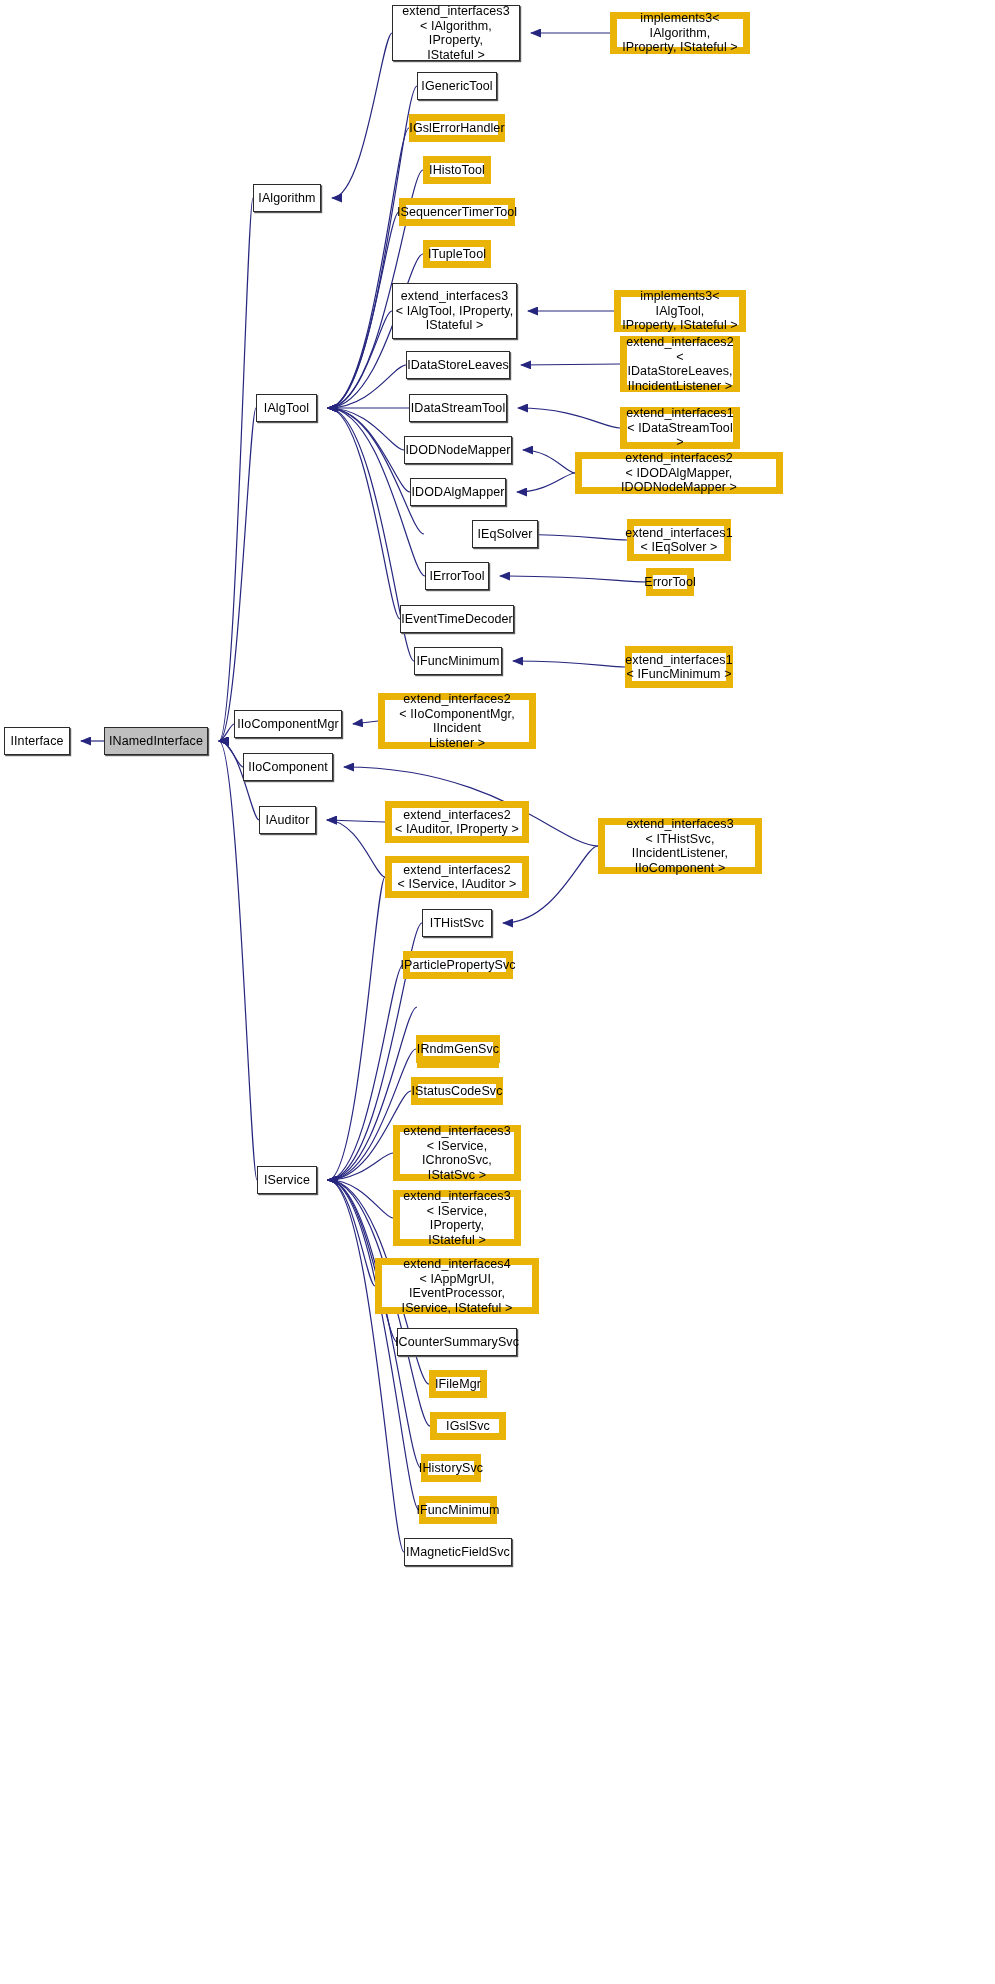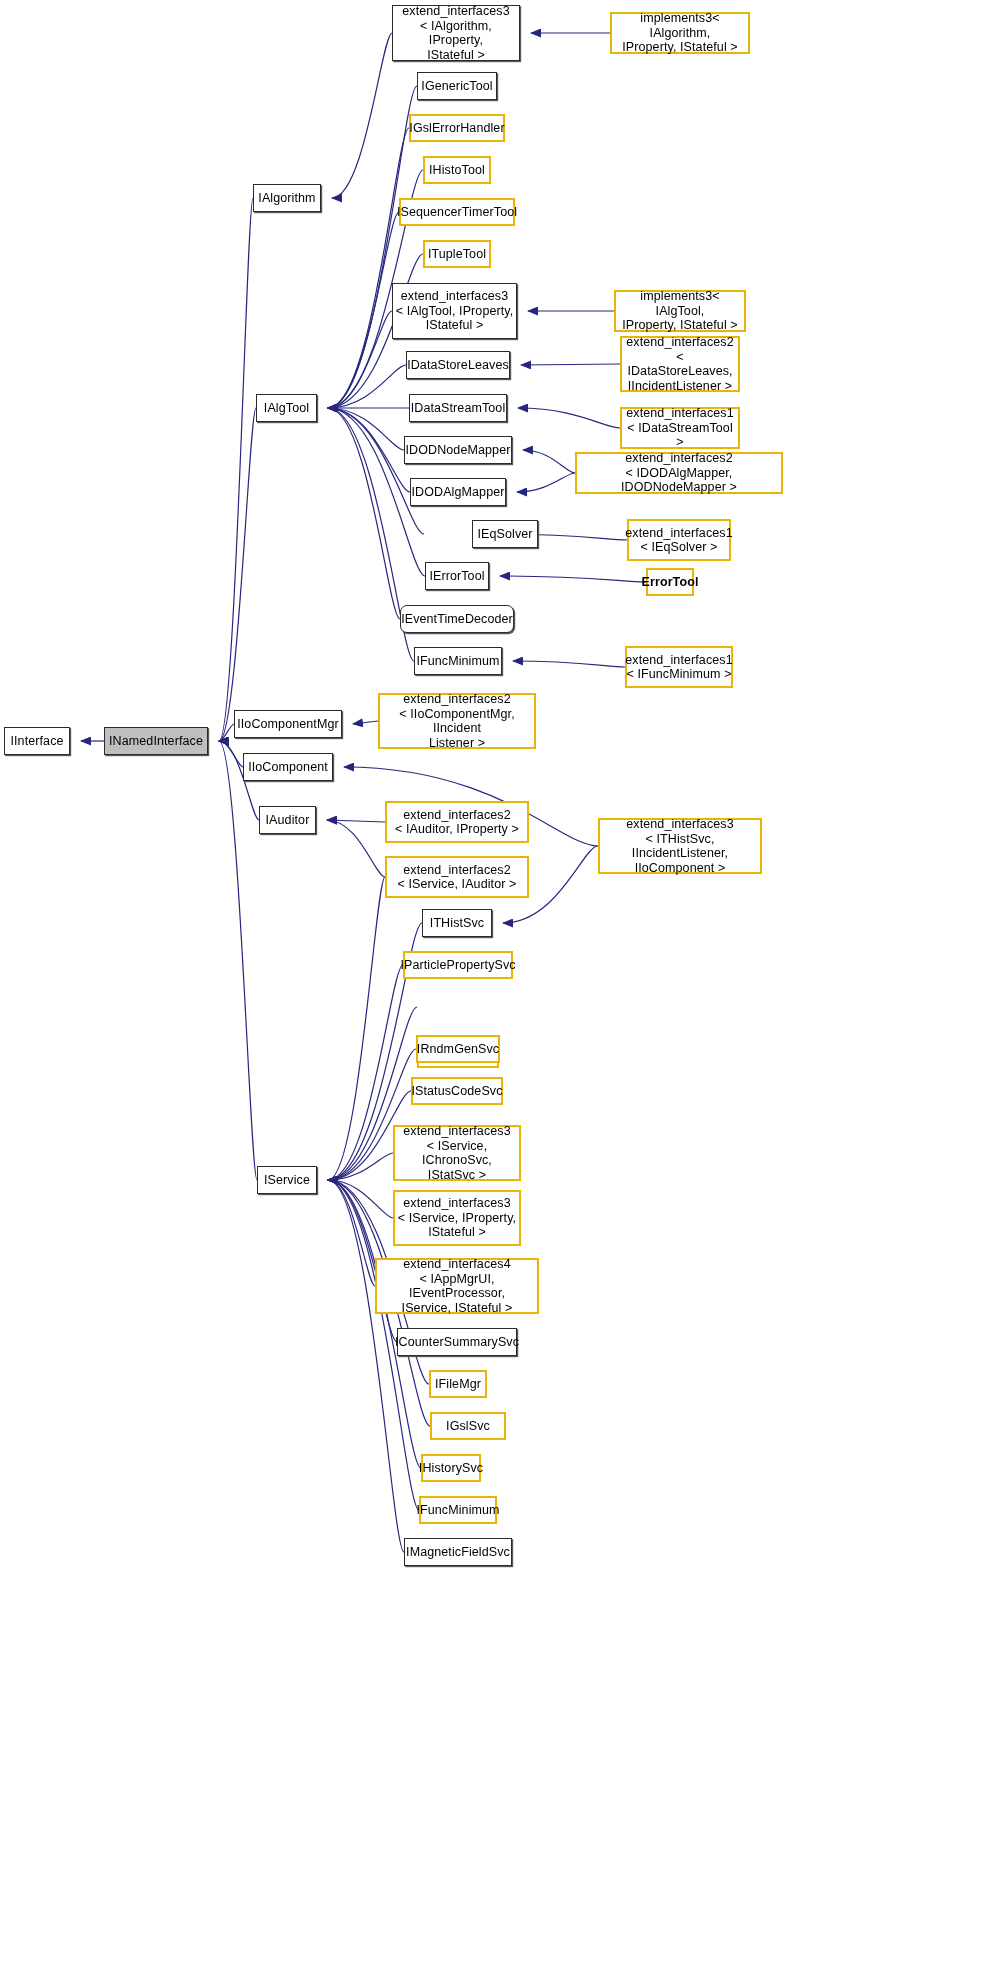"implements3< IAlgorithm," .node.red { border: 2px solid #eab308 -> 7px solid #eab308 }
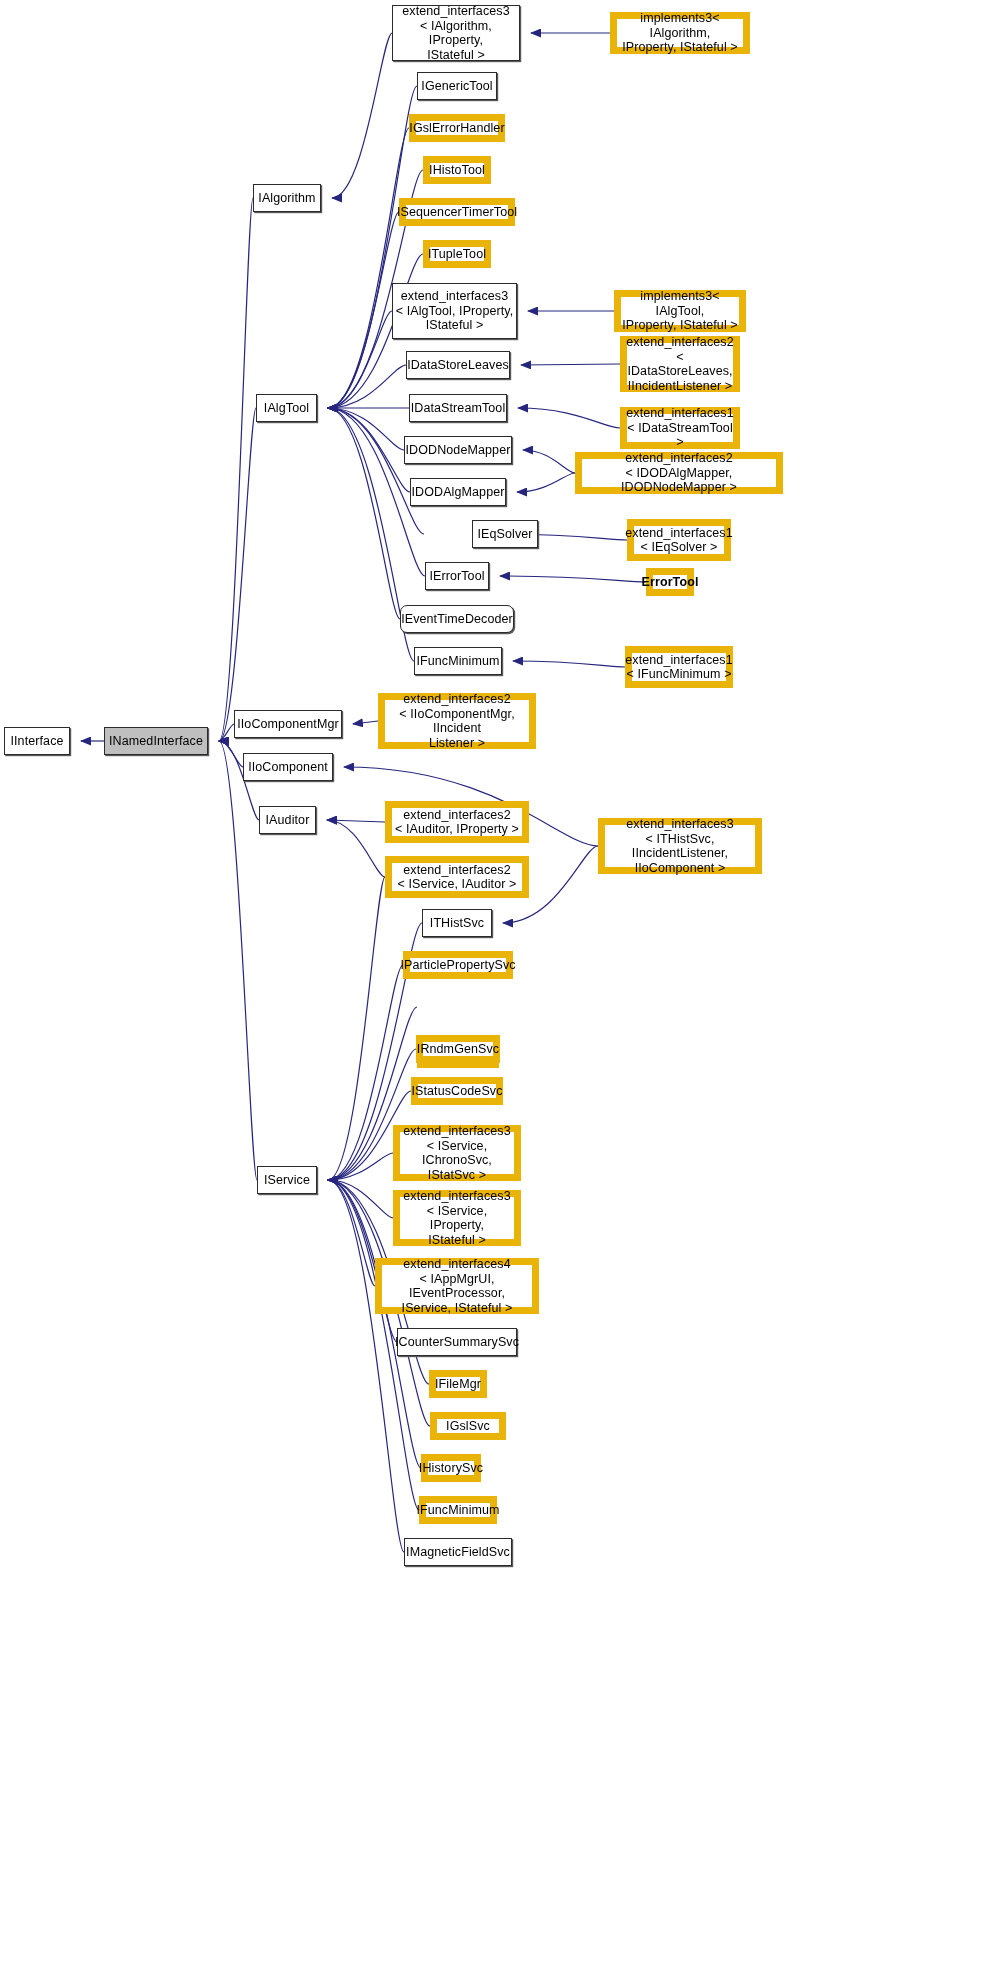"ErrorTool" div.node { font-weight: bold -> none }
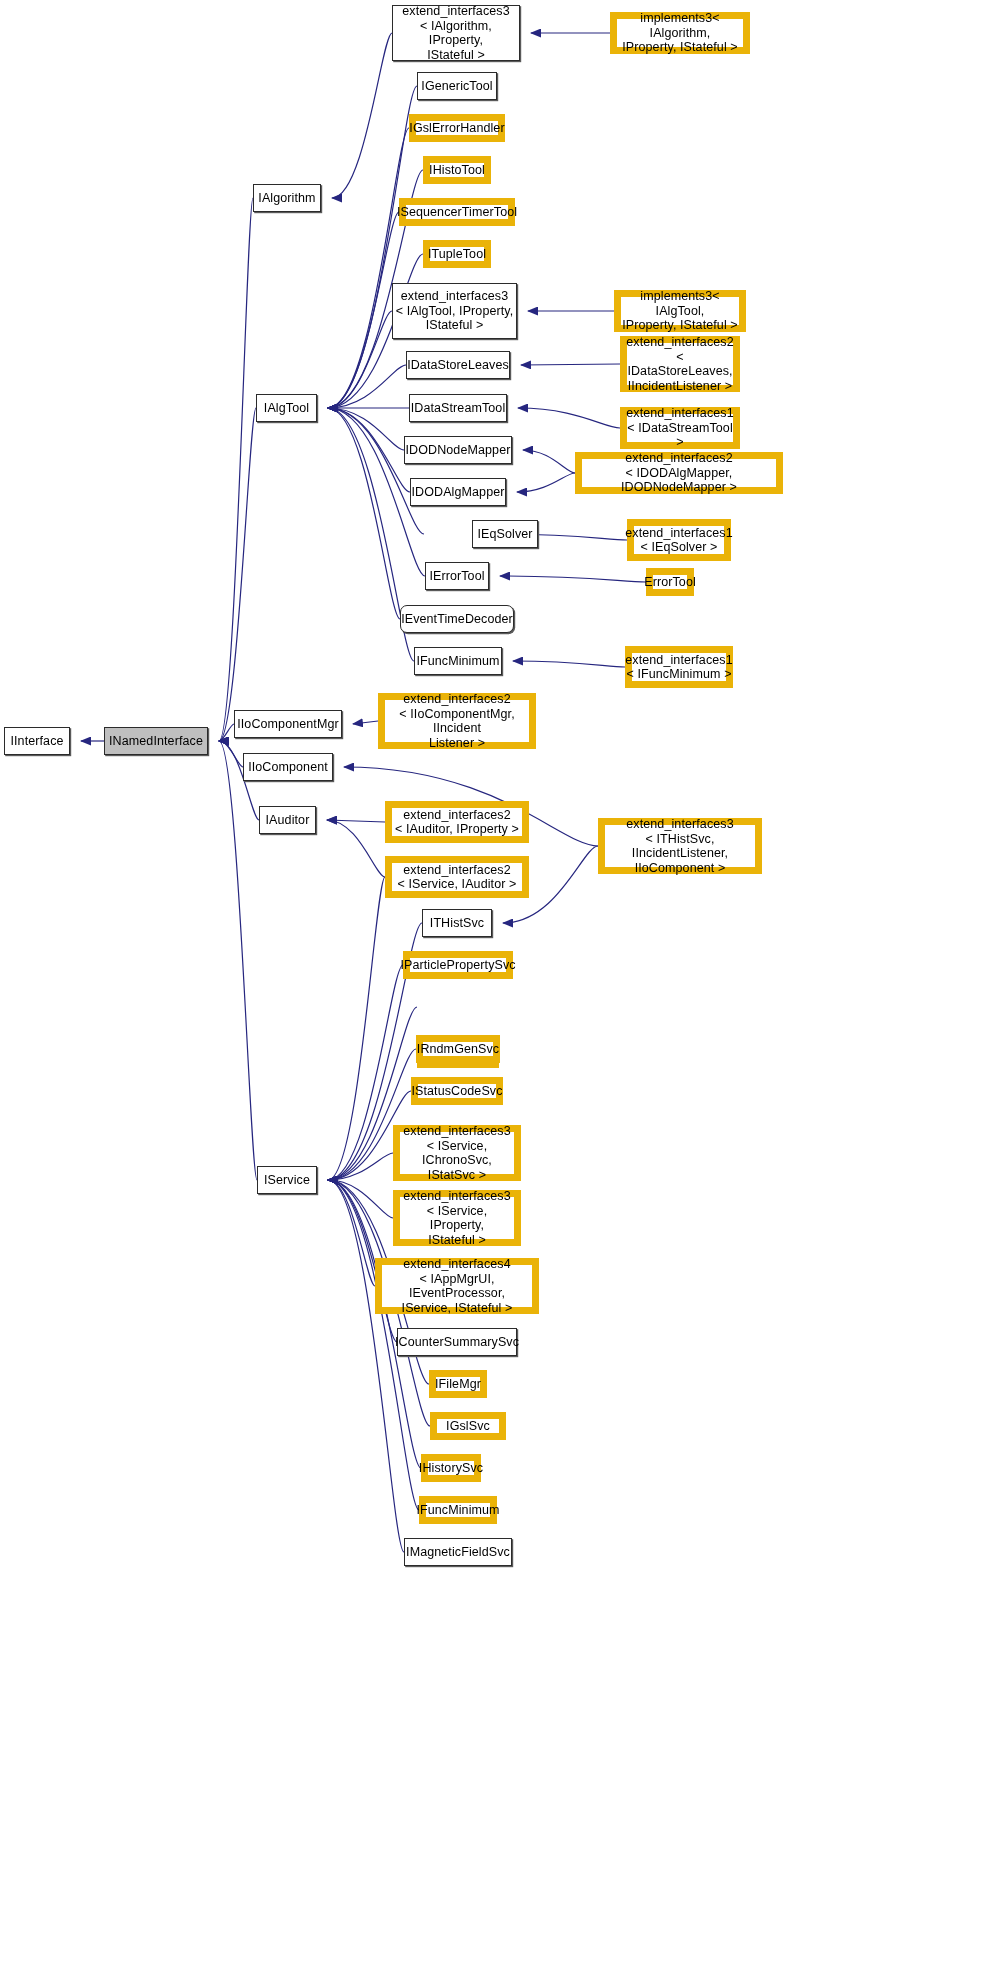"IEventTimeDecoder" div.node { border-radius: 7px -> none }
